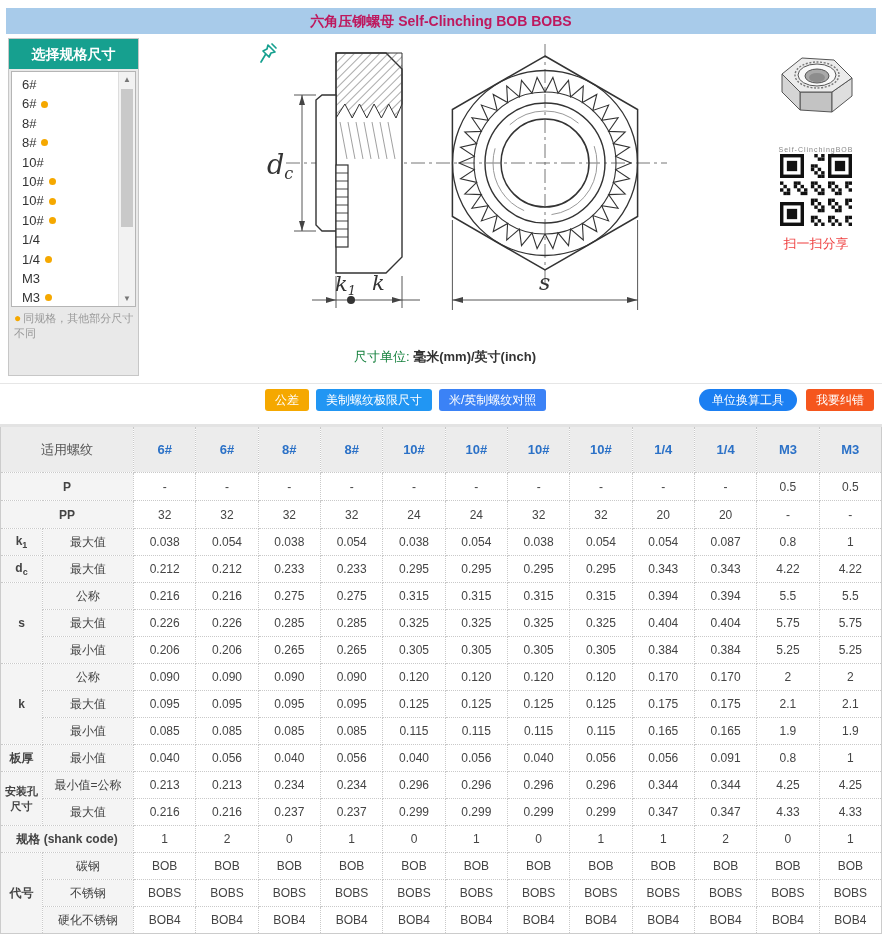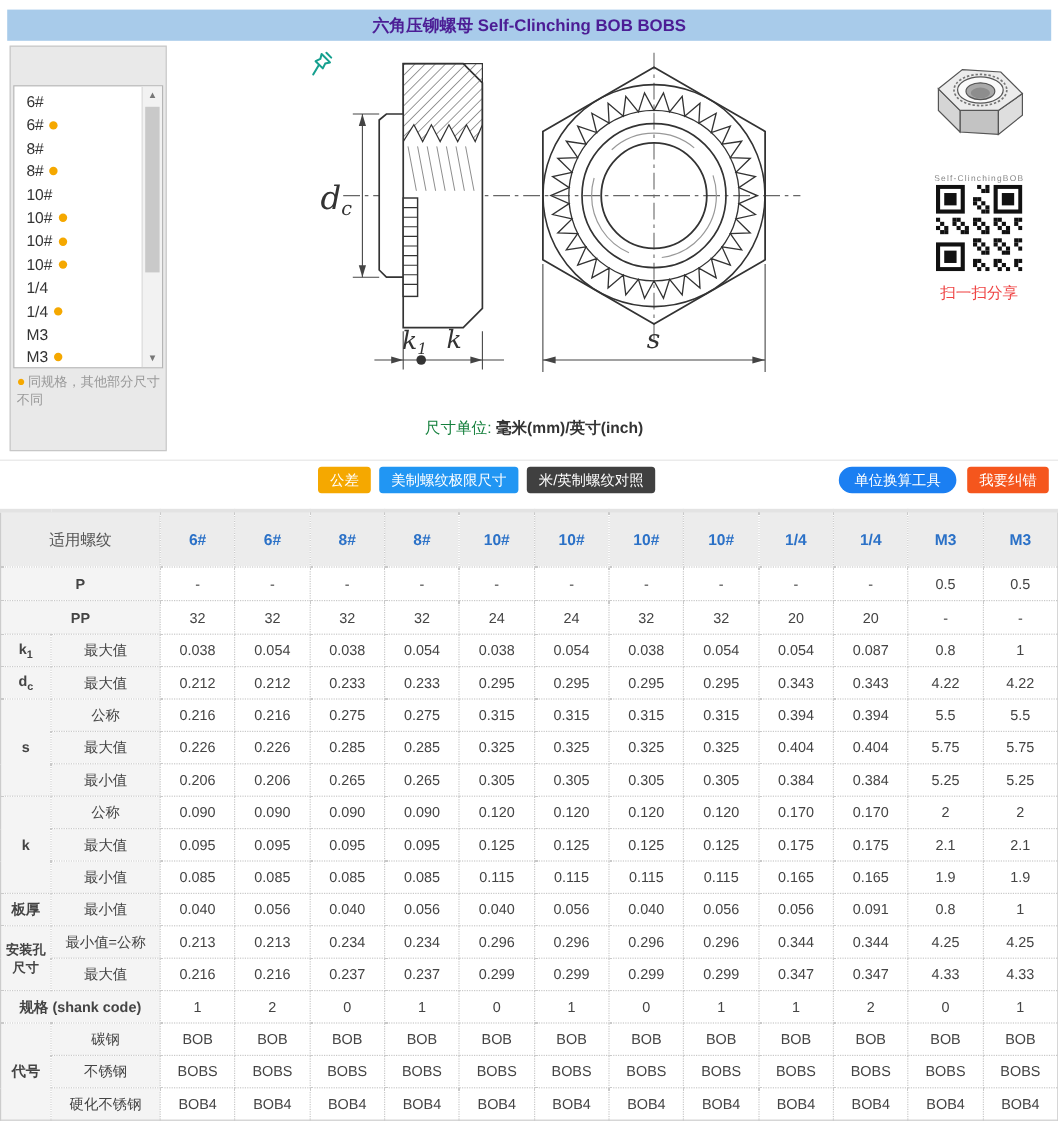"六角压铆螺母 Self-Clinching BOB BOBS" .topbar { color: #4c1d95 -> #be185d }
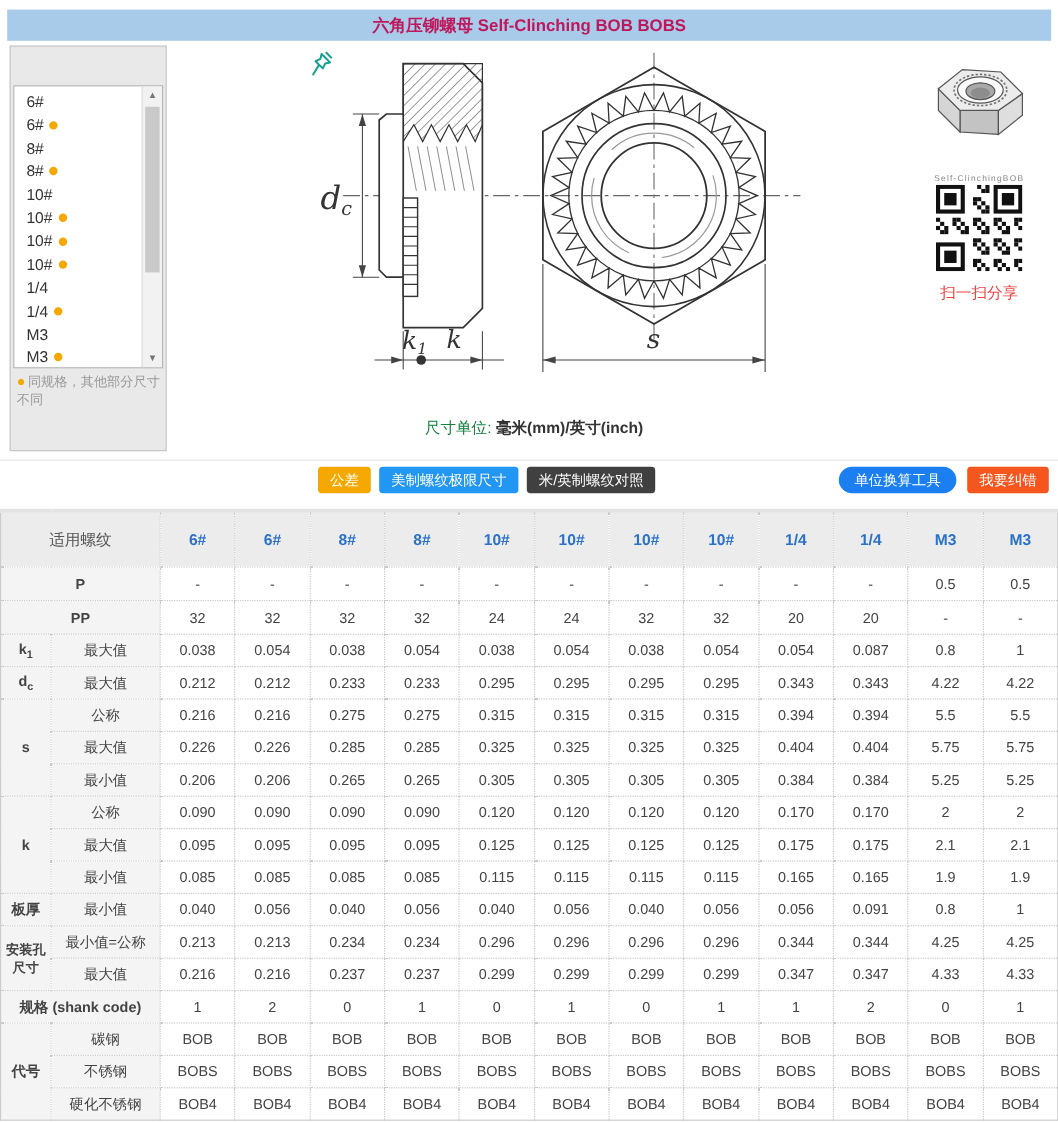"选择规格尺寸" div.sb-head { html: none -> <div>选择规格尺寸</div> }
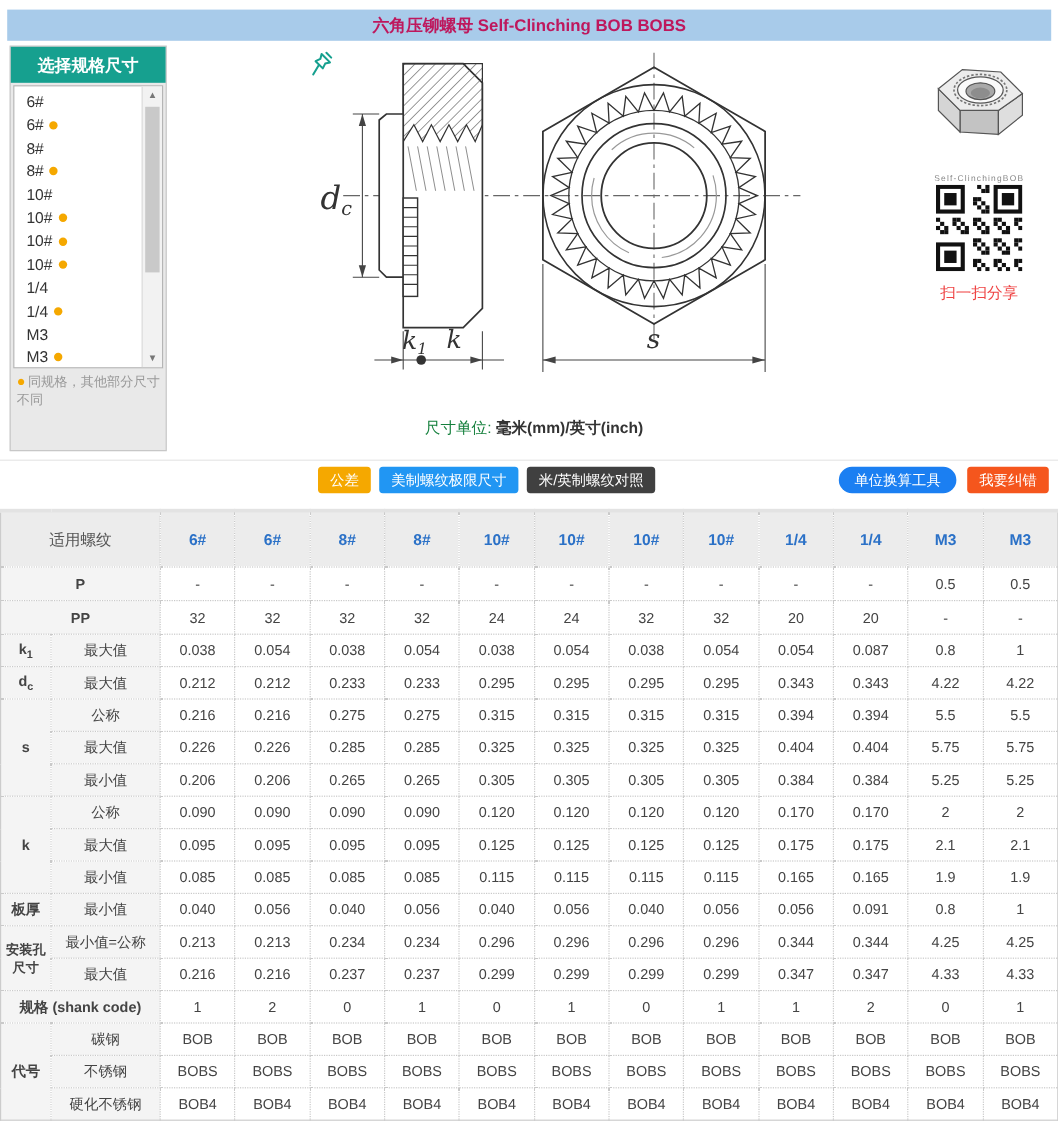"米/英制螺纹对照" button.tbtn { background: #404040 -> #3b82f6 }
